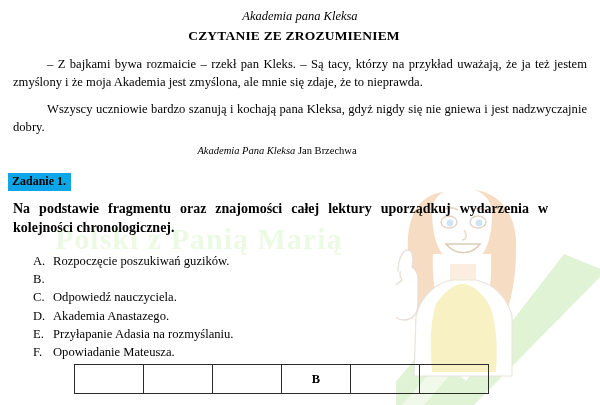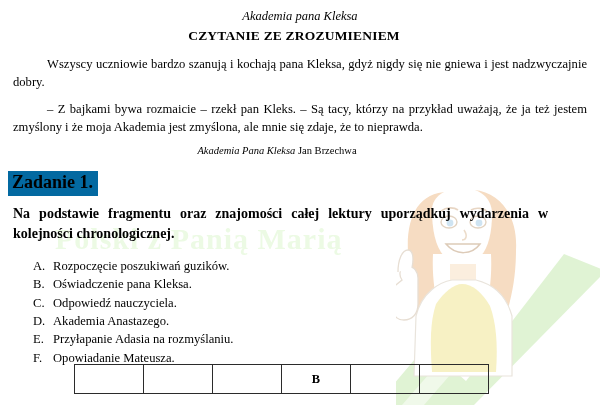"Wszyscy uczniowie bardzo szanują i" p.passage { order: before "– Z bajkami bywa rozmaicie" -> after "– Z bajkami bywa rozmaicie" }
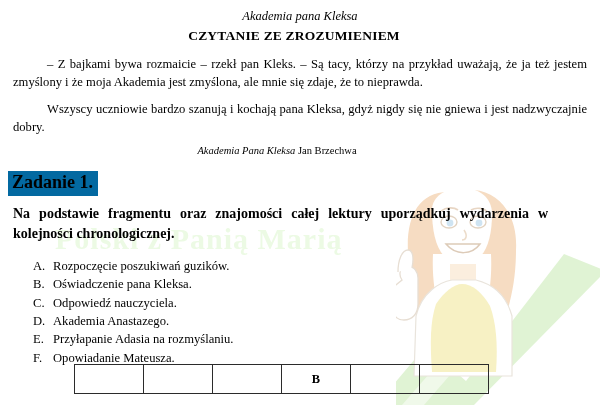"Zadanie 1." .task-badge { background: #0369a1 -> #0ea5e9; font-size: 18px -> 12px }
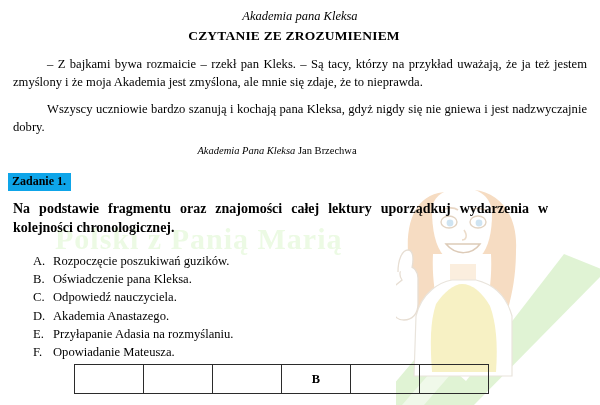"Oświadczenie pana Kleksa." span.opt-text { html: <span>Oświadczenie pana Kleksa.</span> -> none }
